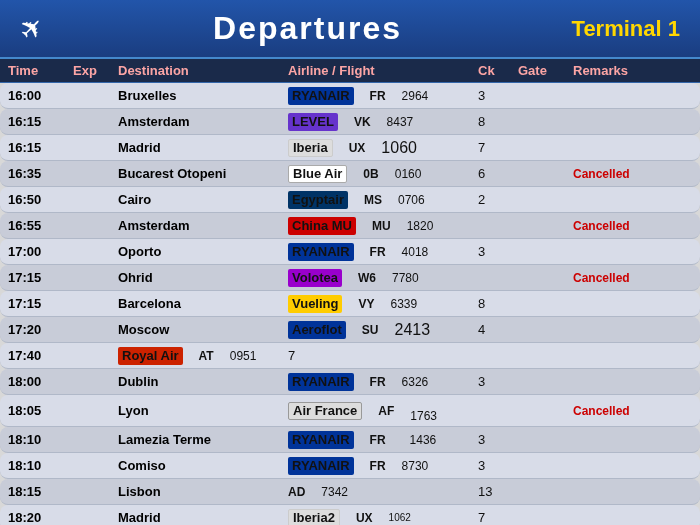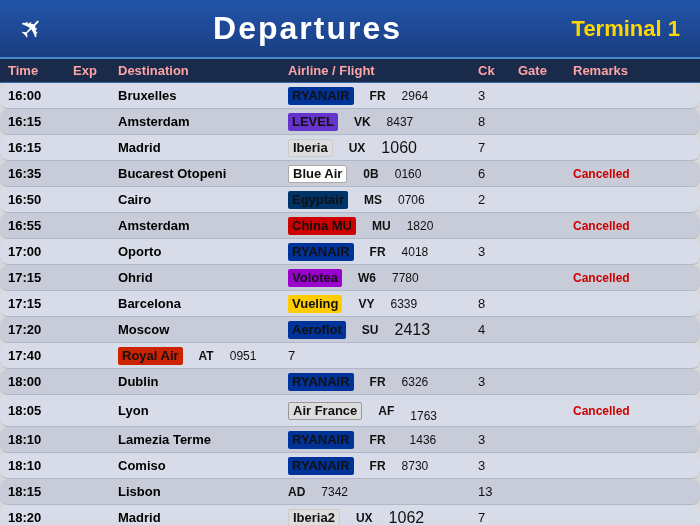"1062" span { font-size: 16px -> 10px }
